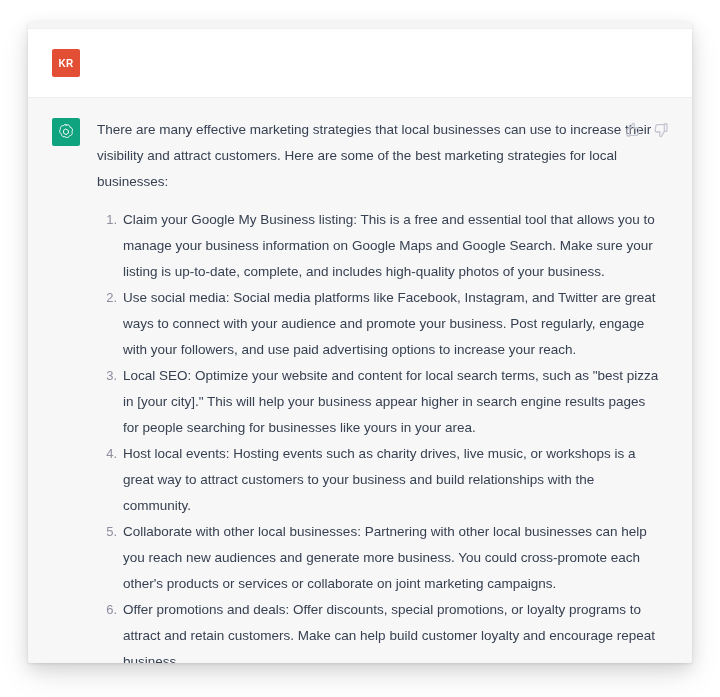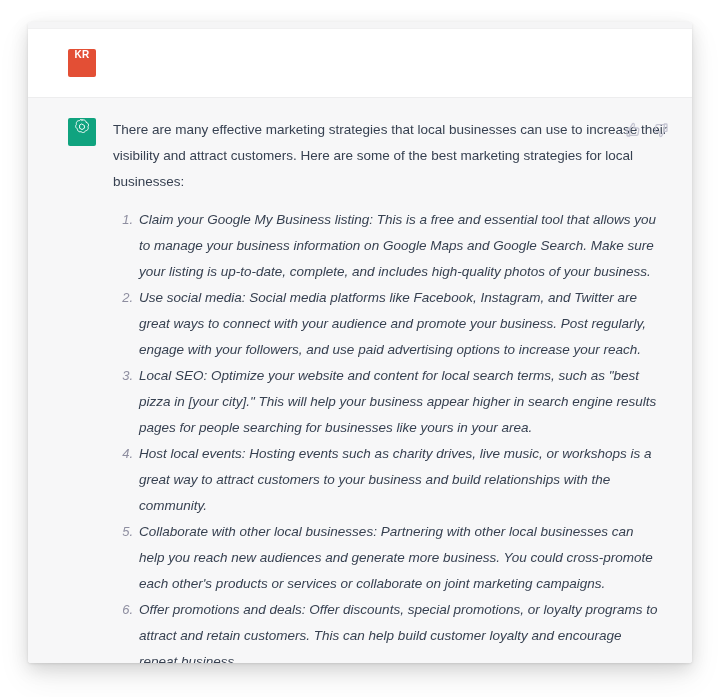"KR" .avatar { align-items: flex-start -> center; margin-left: 16px -> none }
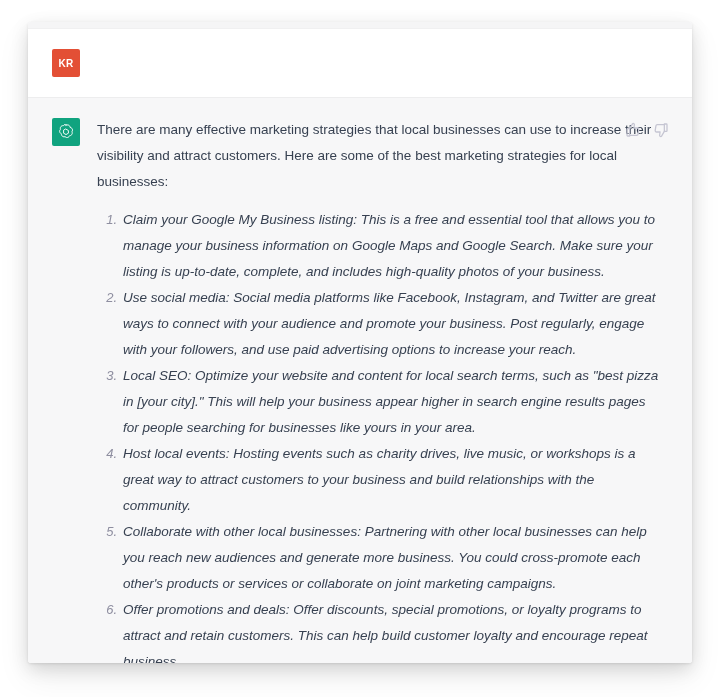"Claim your Google My Business" ol.answer-list > li { font-style: italic -> none }
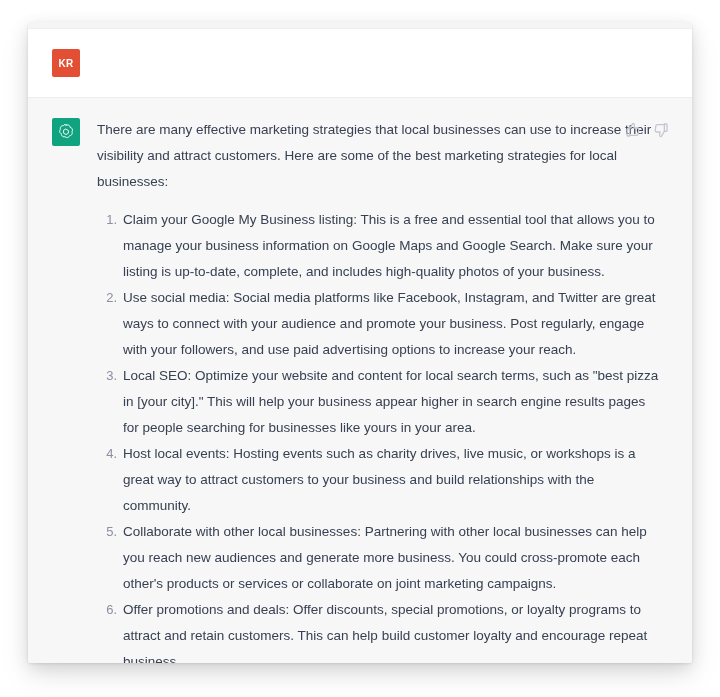"Offer promotions and deals: Offer" li { text: This -> Make }
